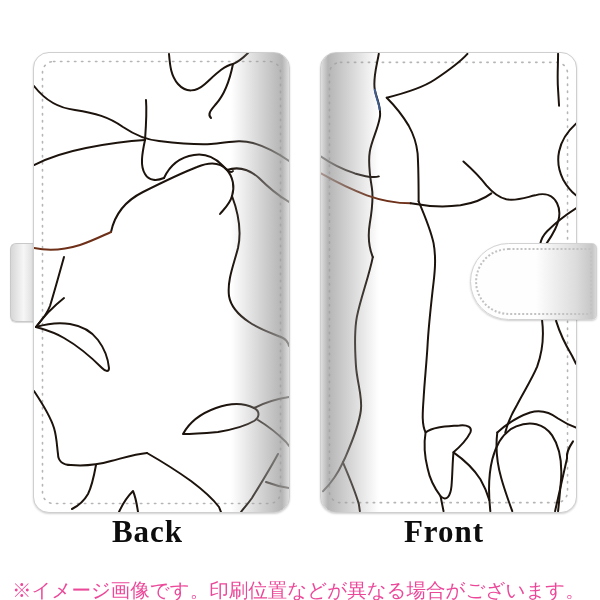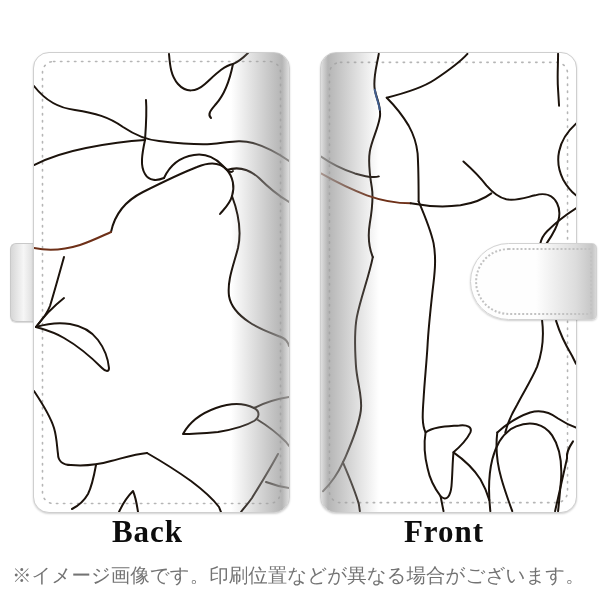"※イメージ画像です。印刷位置などが異なる場合がございます。" .footnotes { color: #737373 -> #ec4899; top: 565px -> 580px }
